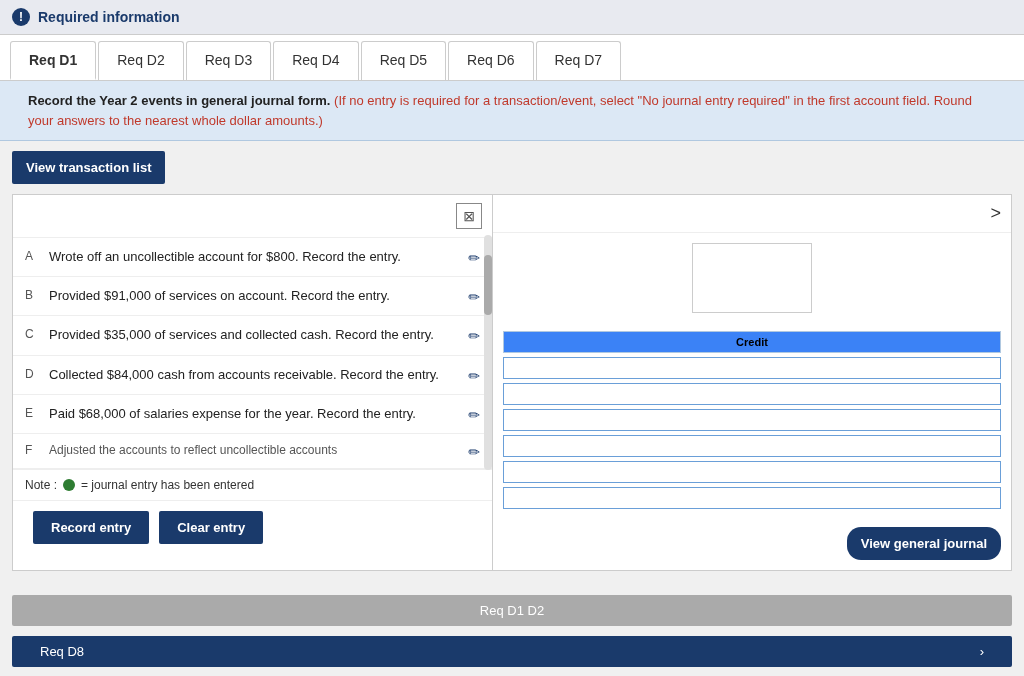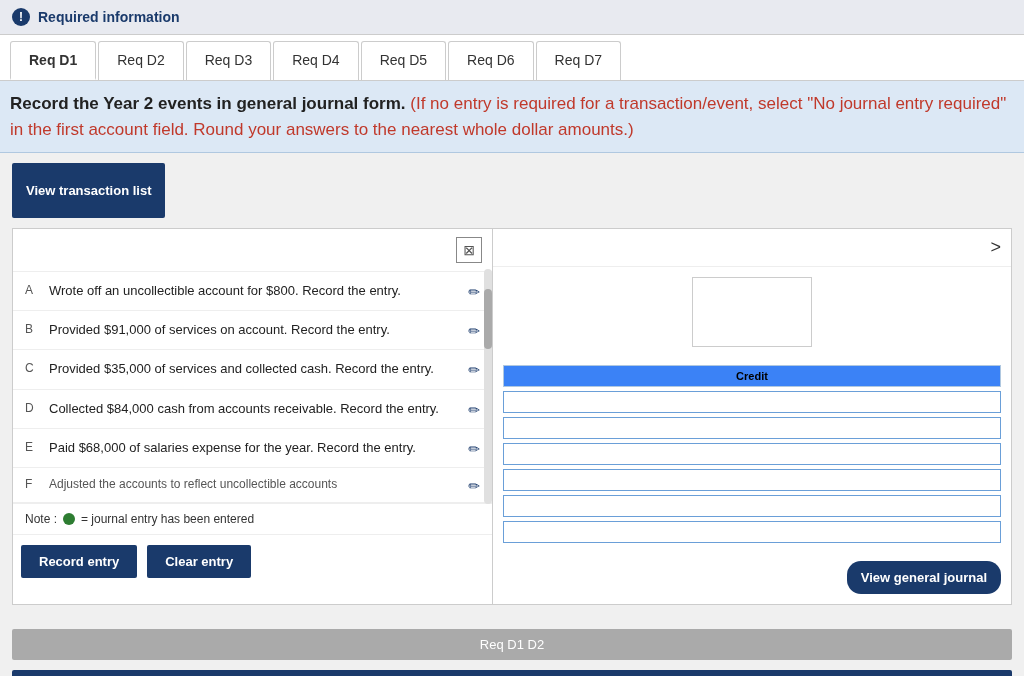"Record the Year 2 events" .instruction-bar { font-size: 17px -> 13px; padding: 10px 10px -> 10px 28px }
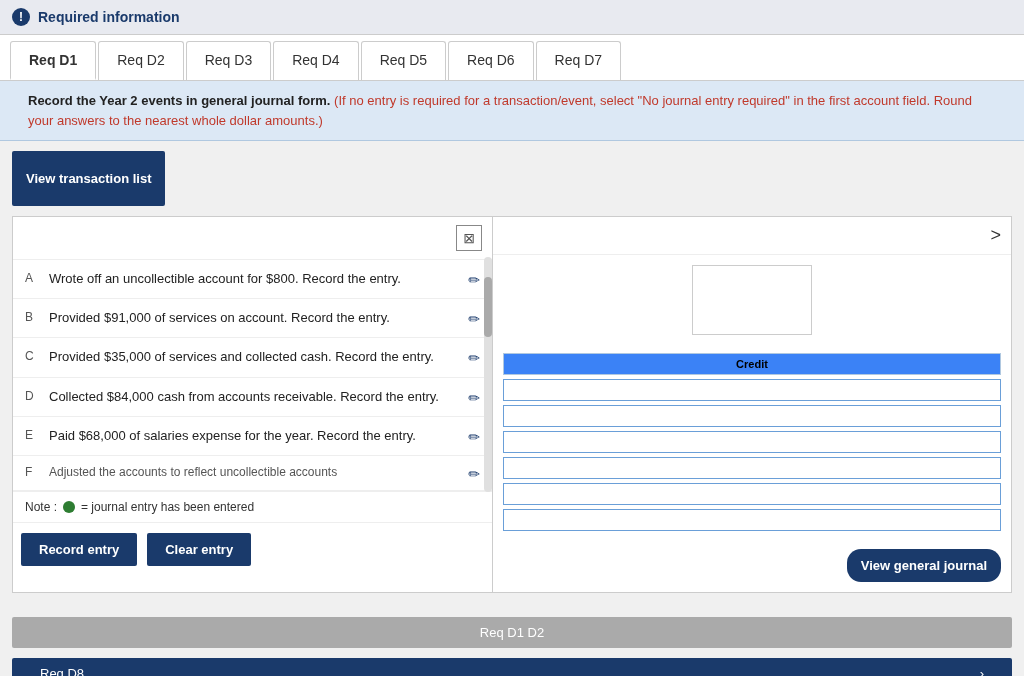"View transaction list" .view-transaction-btn { padding: 20px 14px -> 9px 14px }
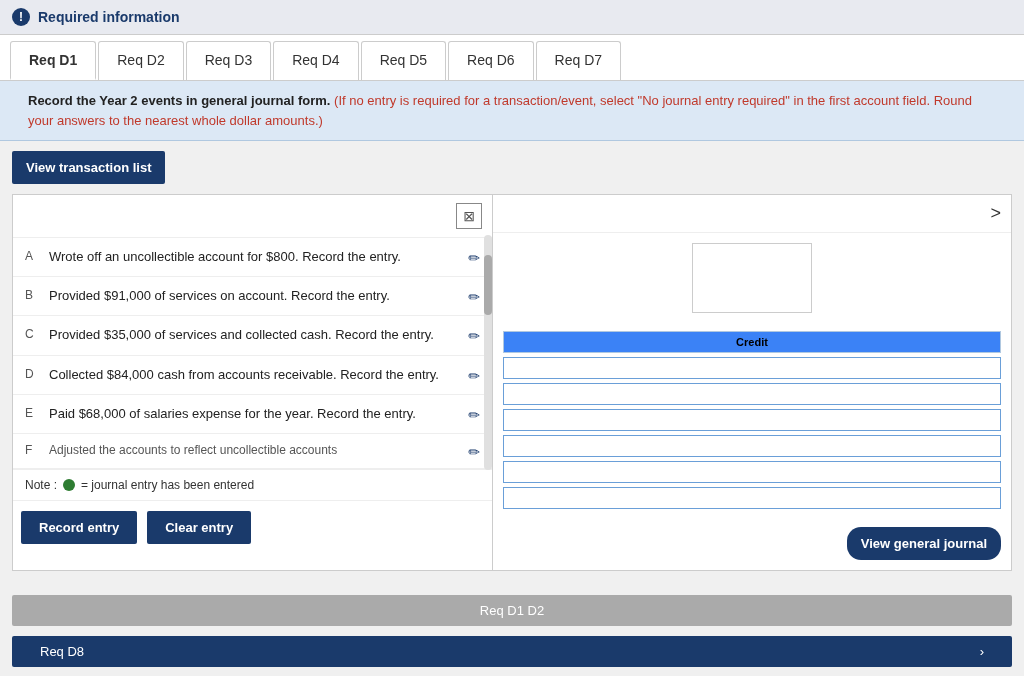"Record entry" .action-bar { padding: 10px 8px -> 10px 20px }
